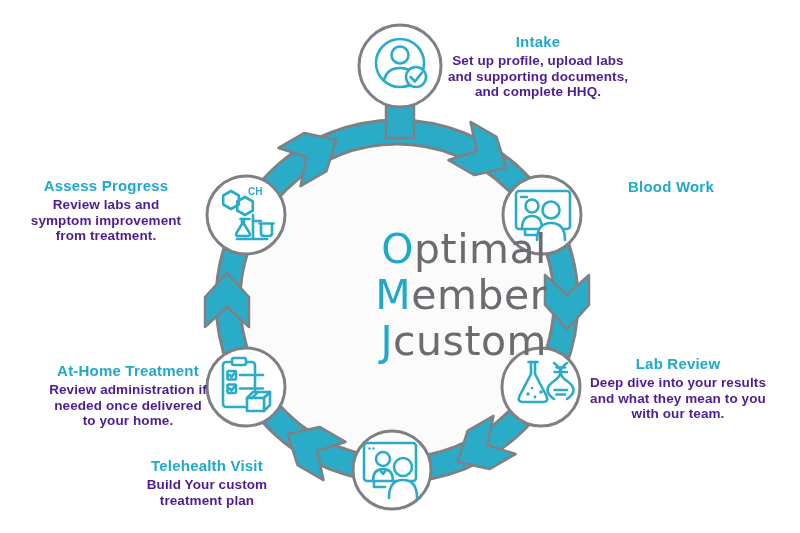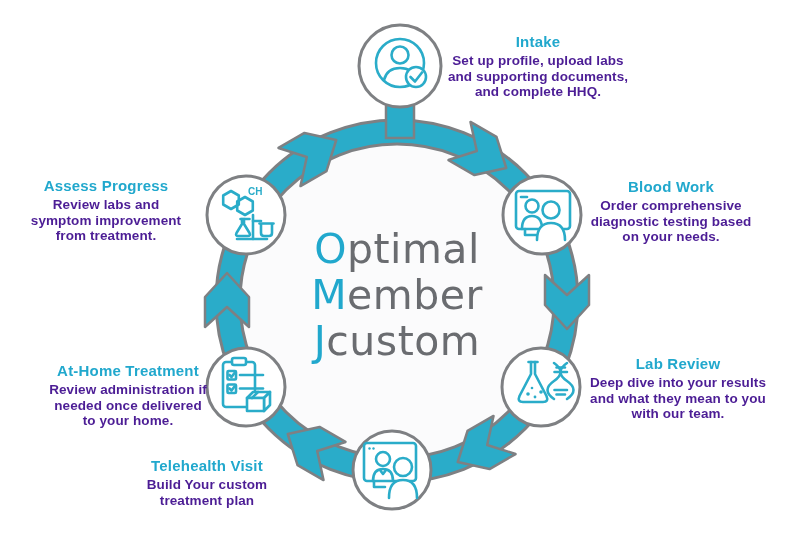"Order comprehensive" div.step-desc { html: <div> <div>Order comprehensive</div> <div>diagnostic testing based</div> <div>on your needs.</div> </div> -> none }
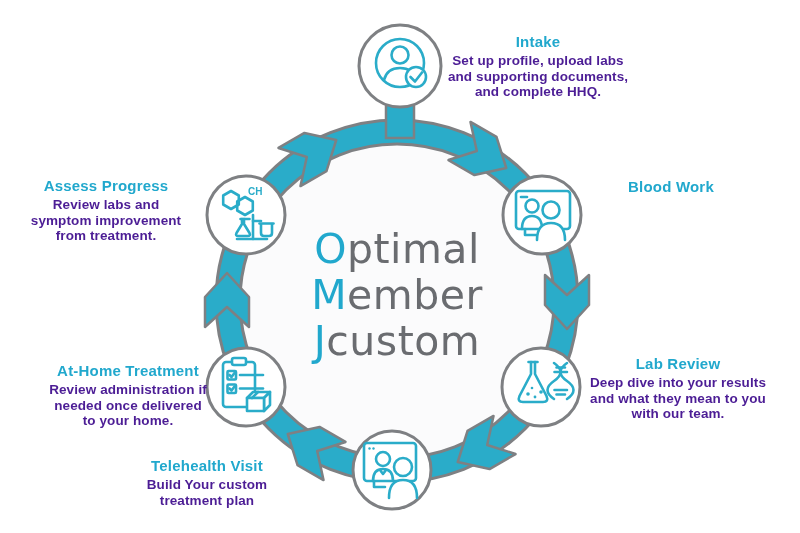"Optimal" .title { text-align: center -> right }
